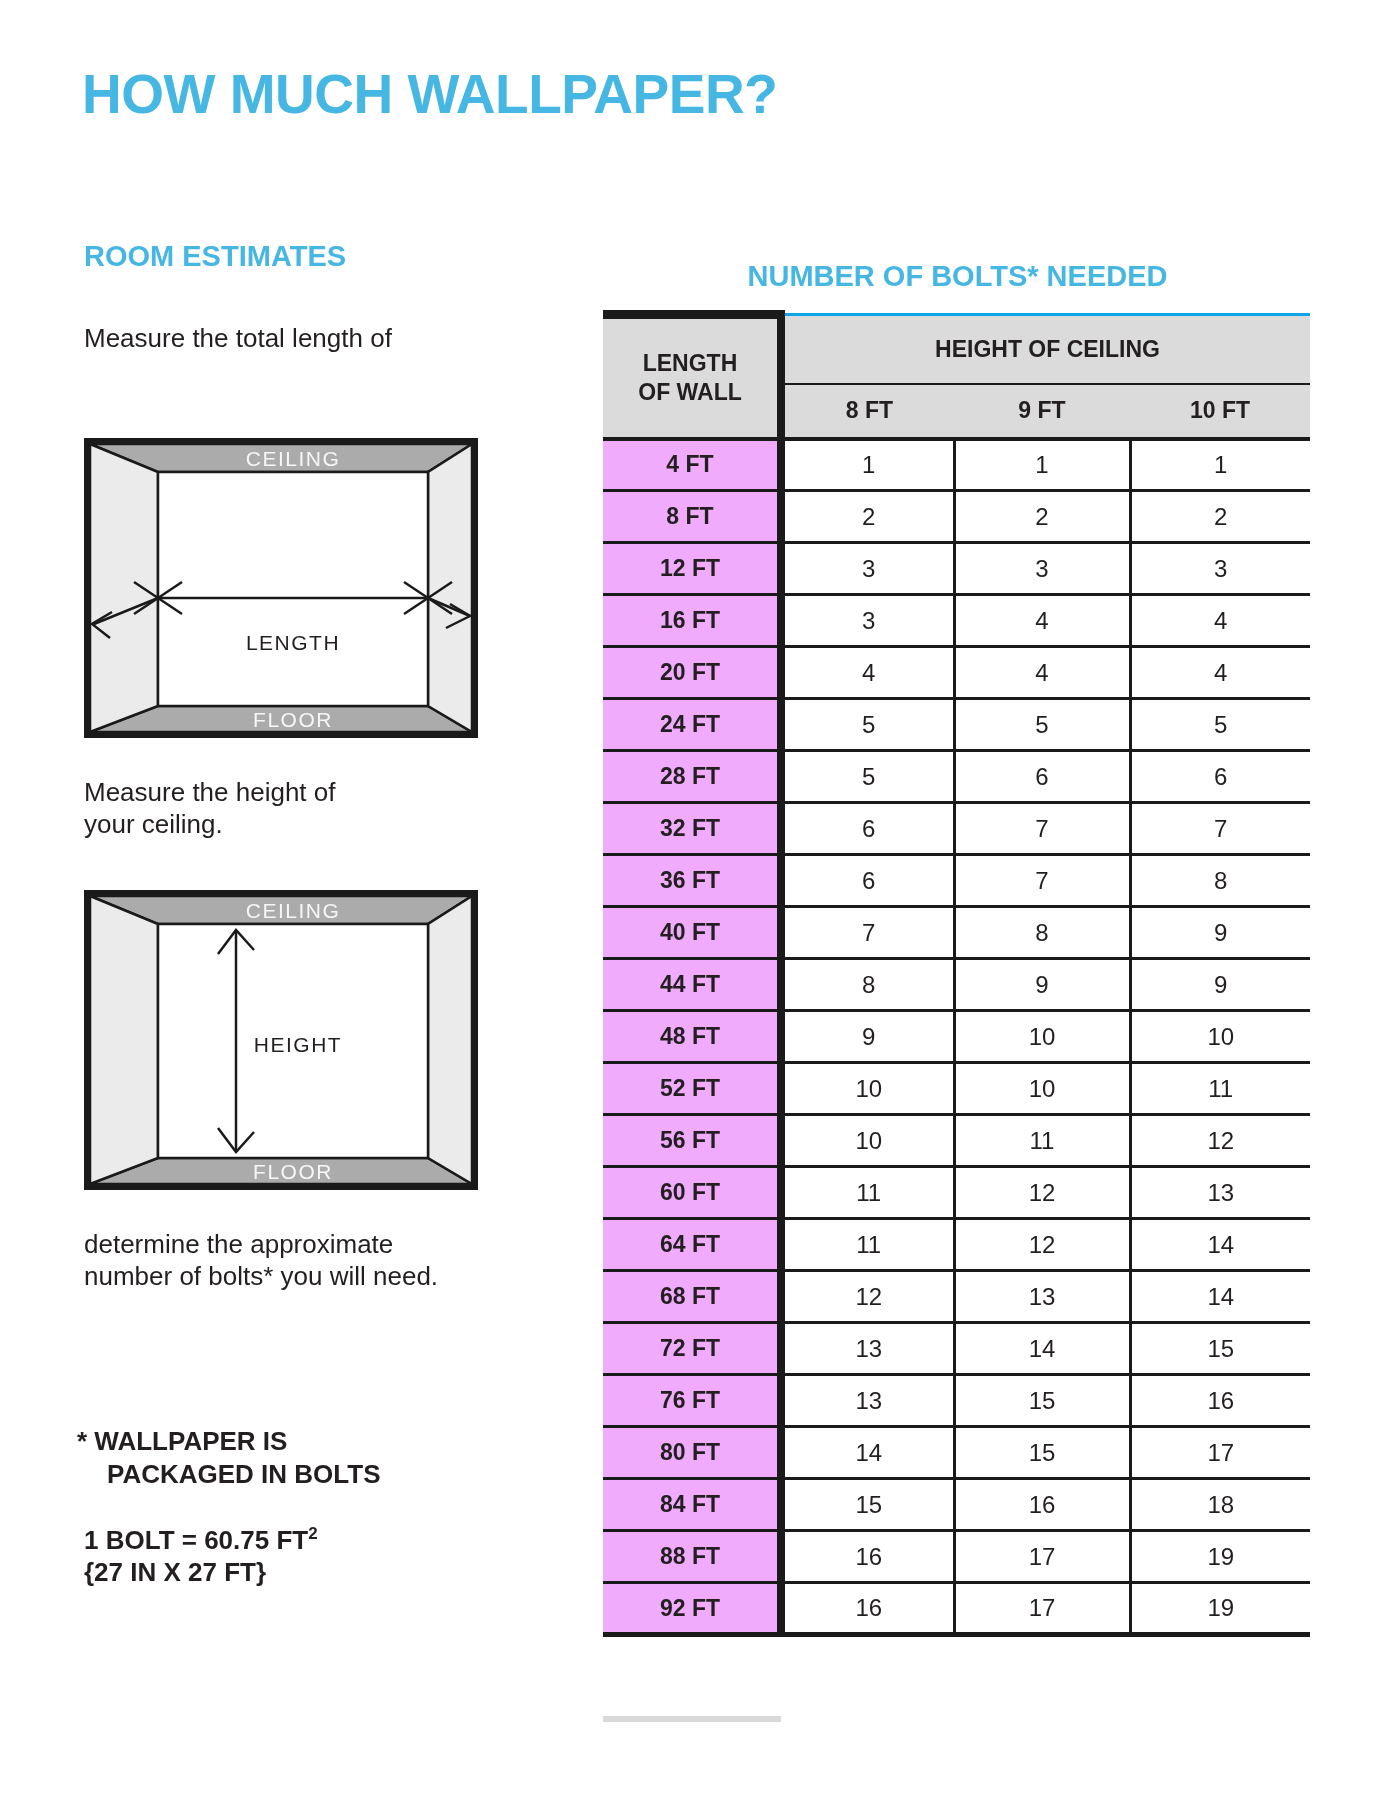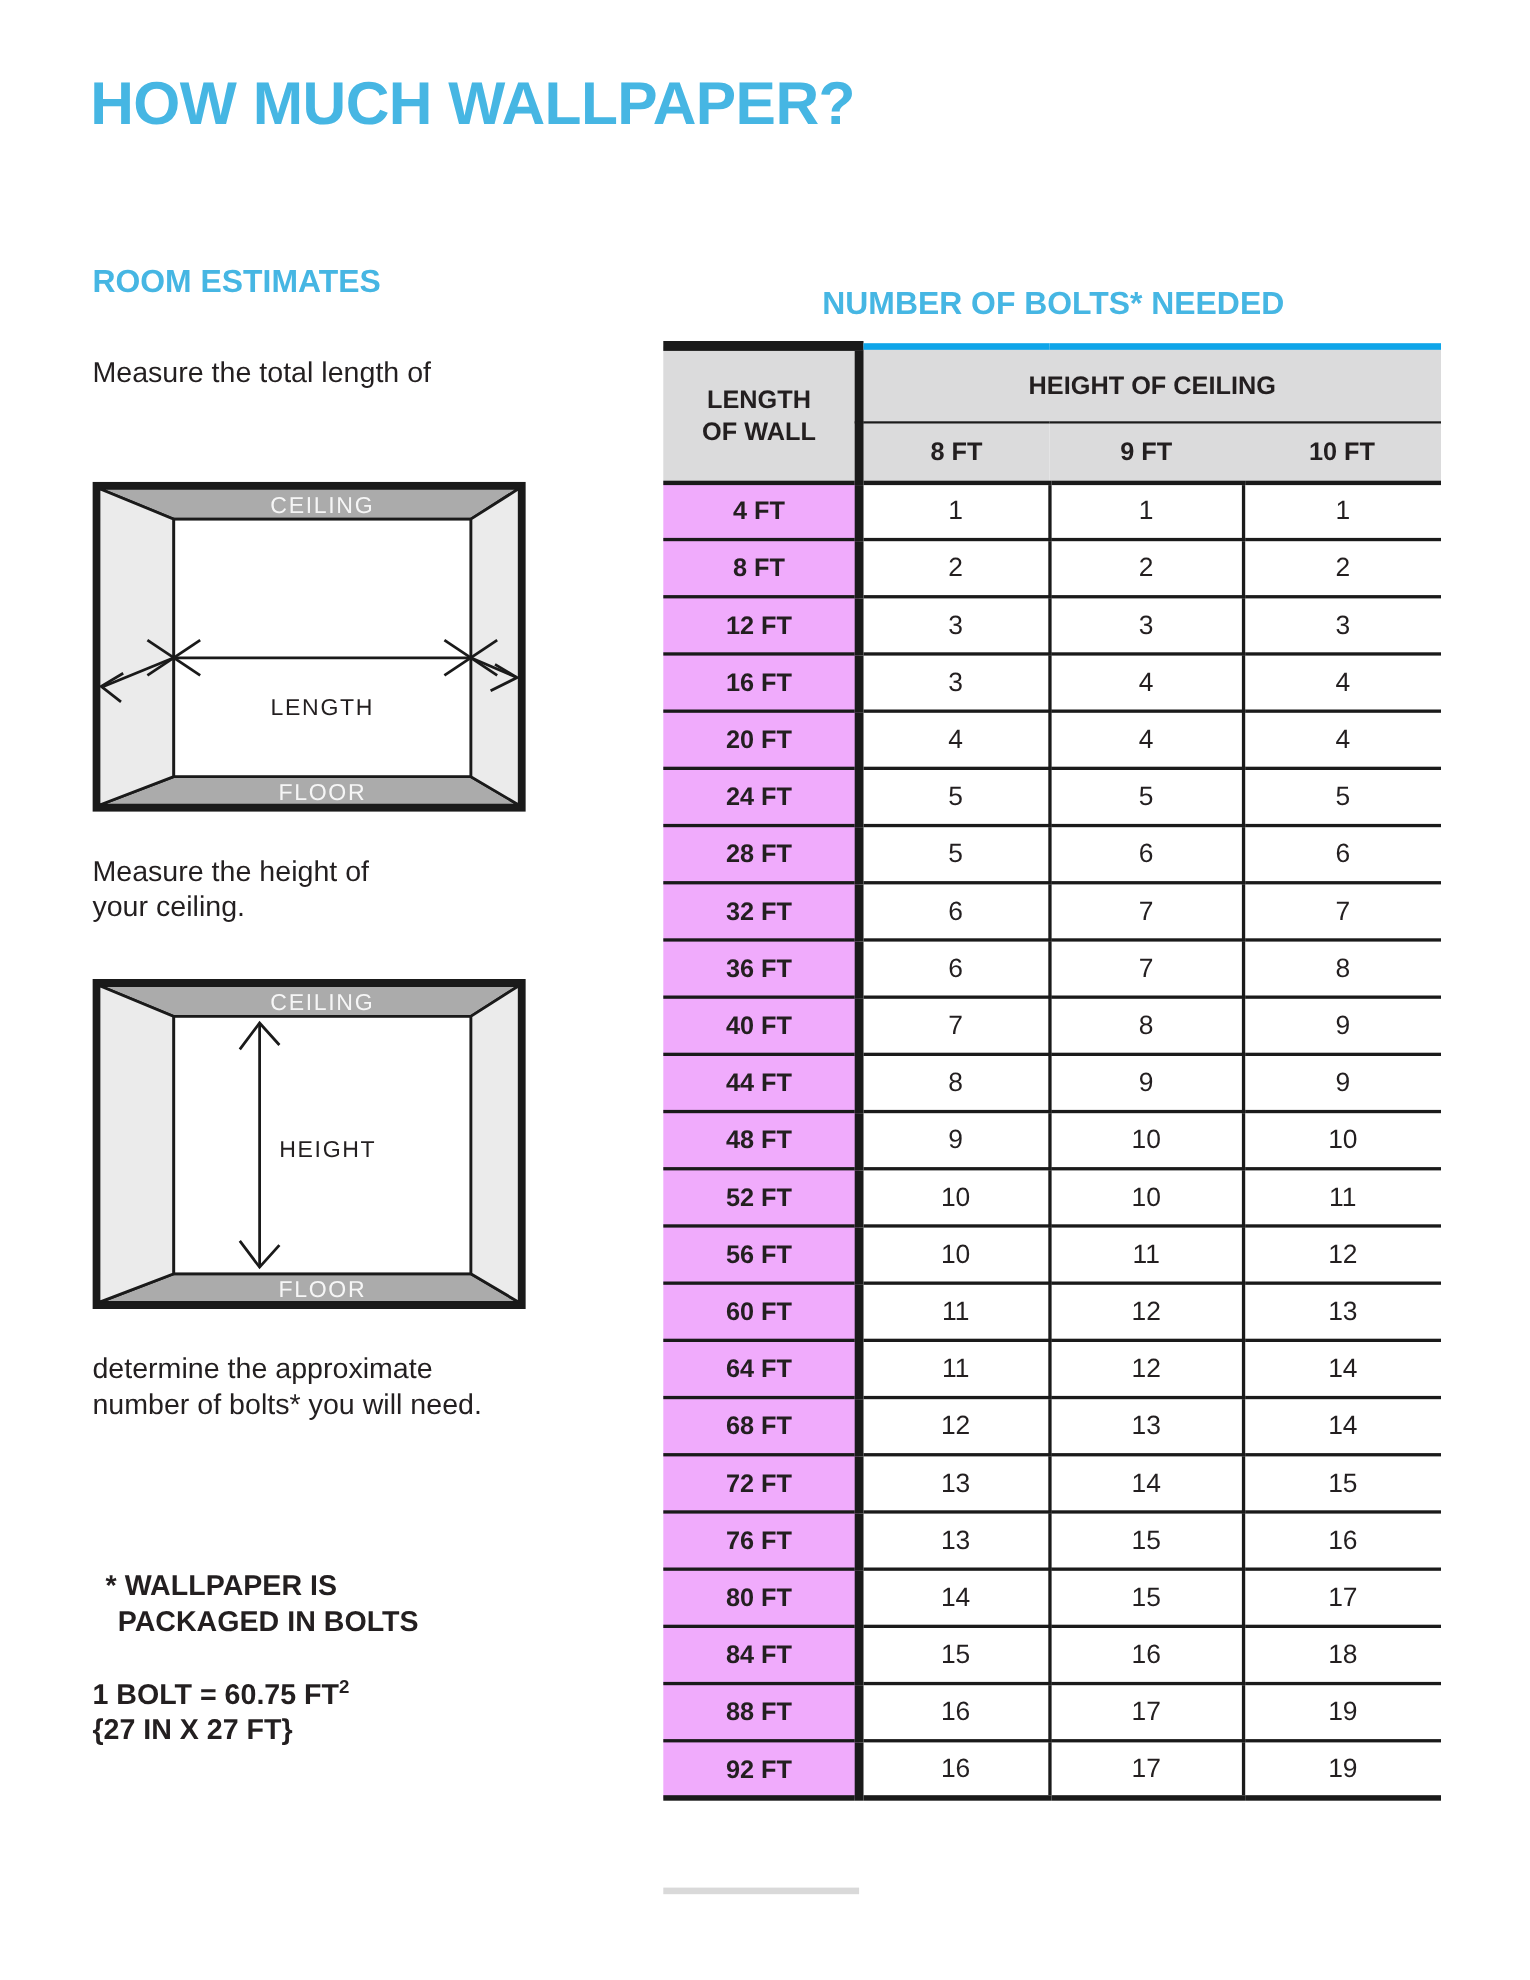"HEIGHT OF CEILING" th.group-cell { border-top: 6px solid #0ea5e9 -> 3px solid #0ea5e9 }
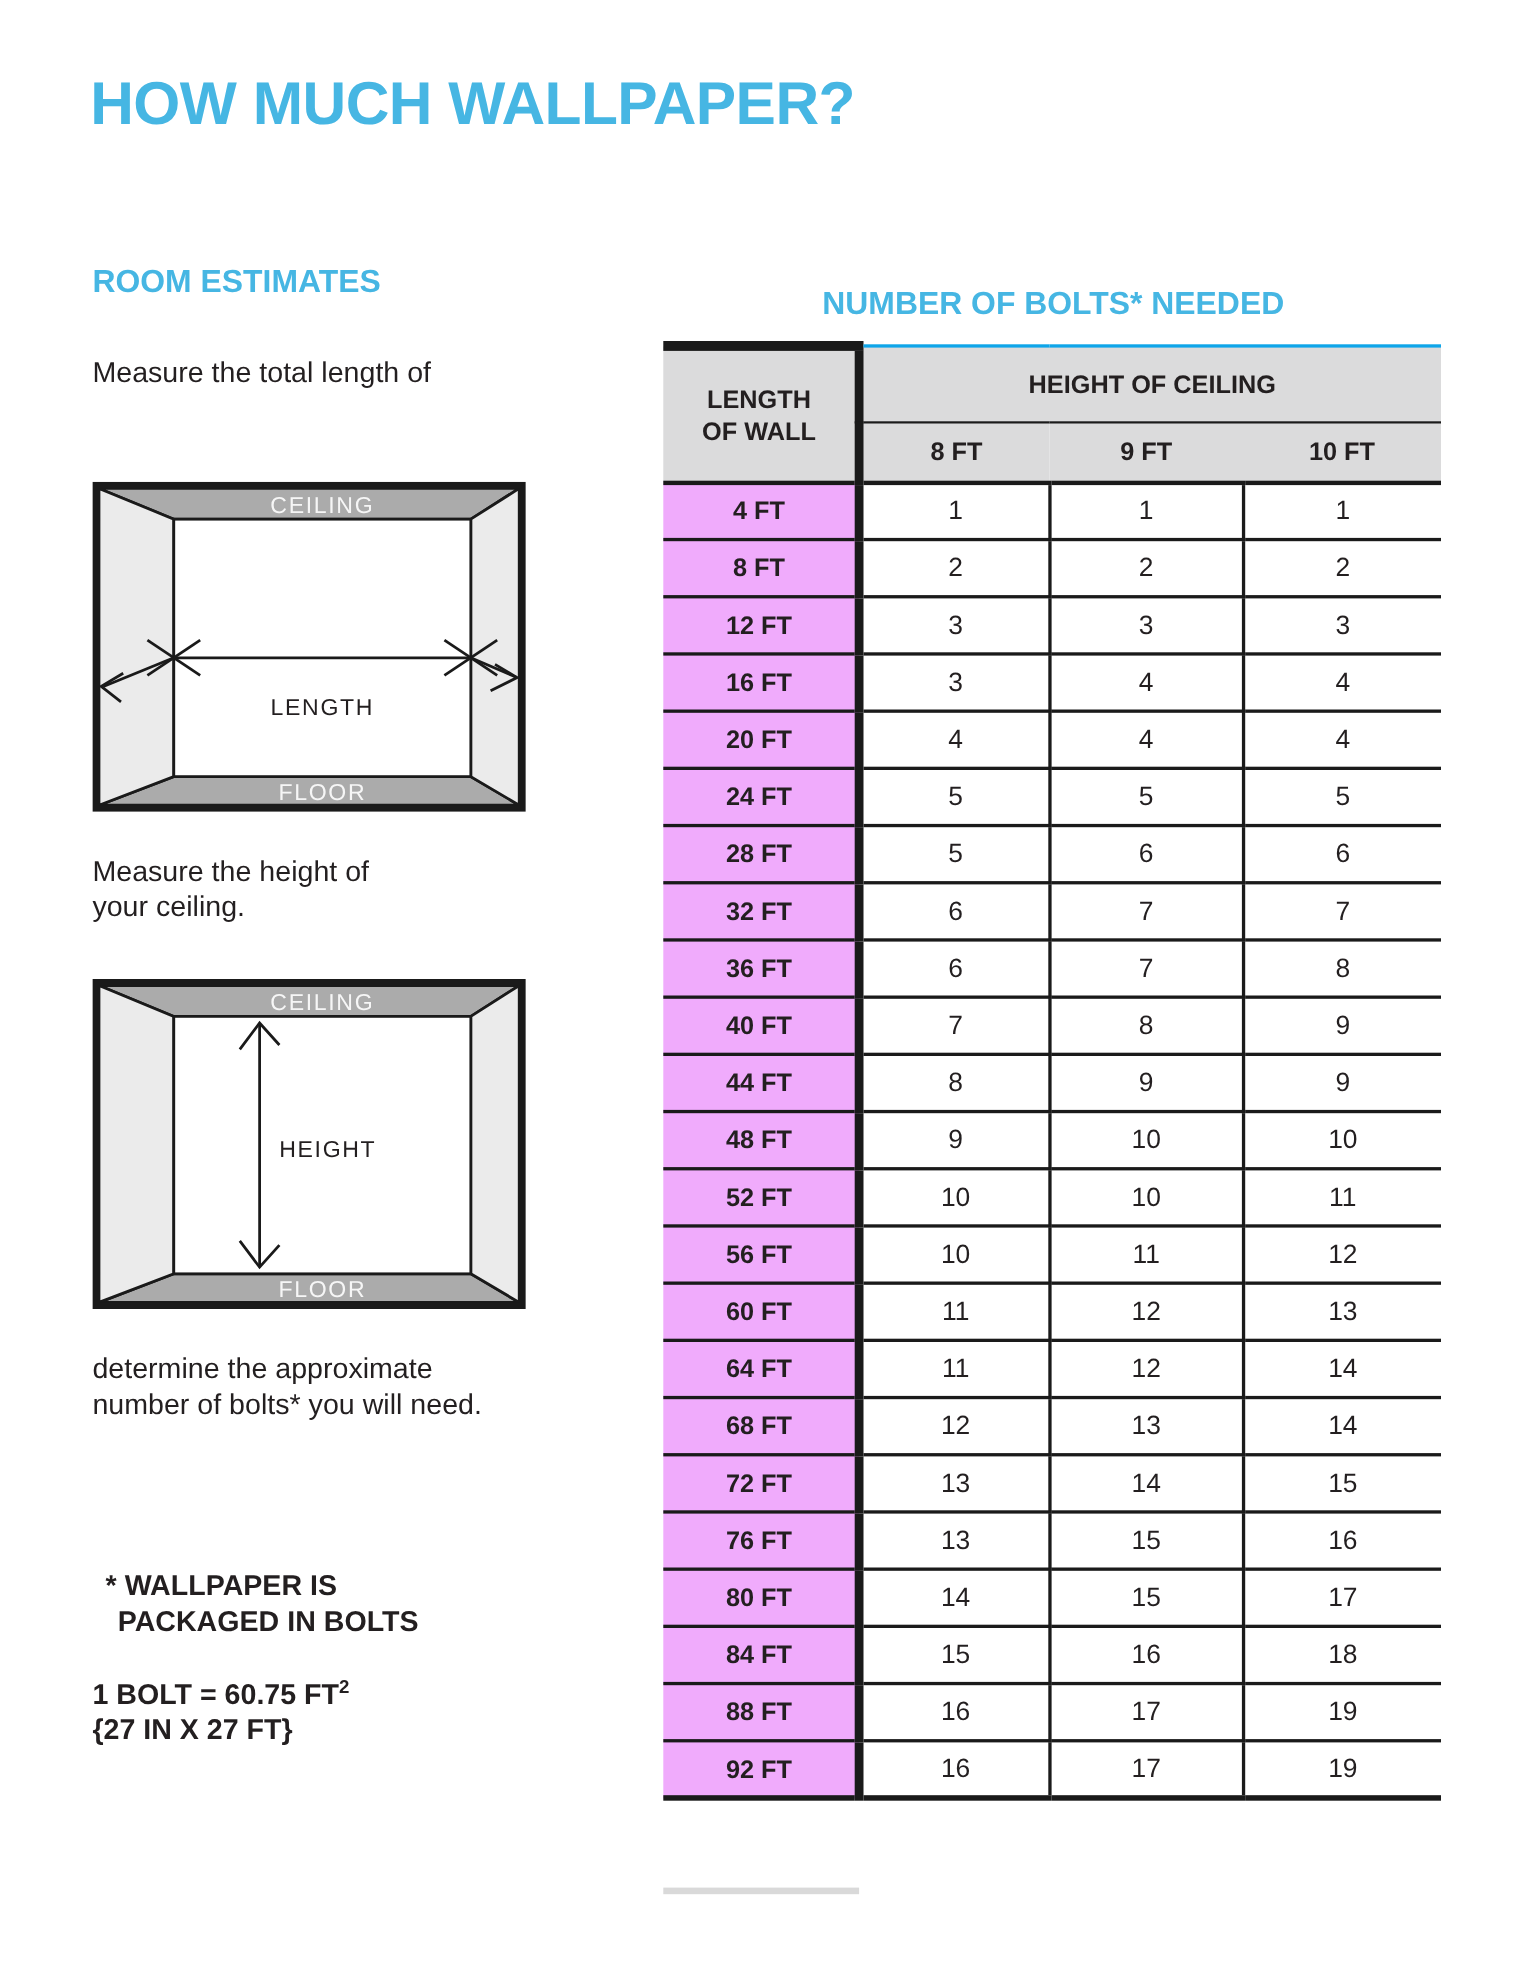"* WALLPAPER IS" #footnote-line1 { left: 96px -> 77px }
